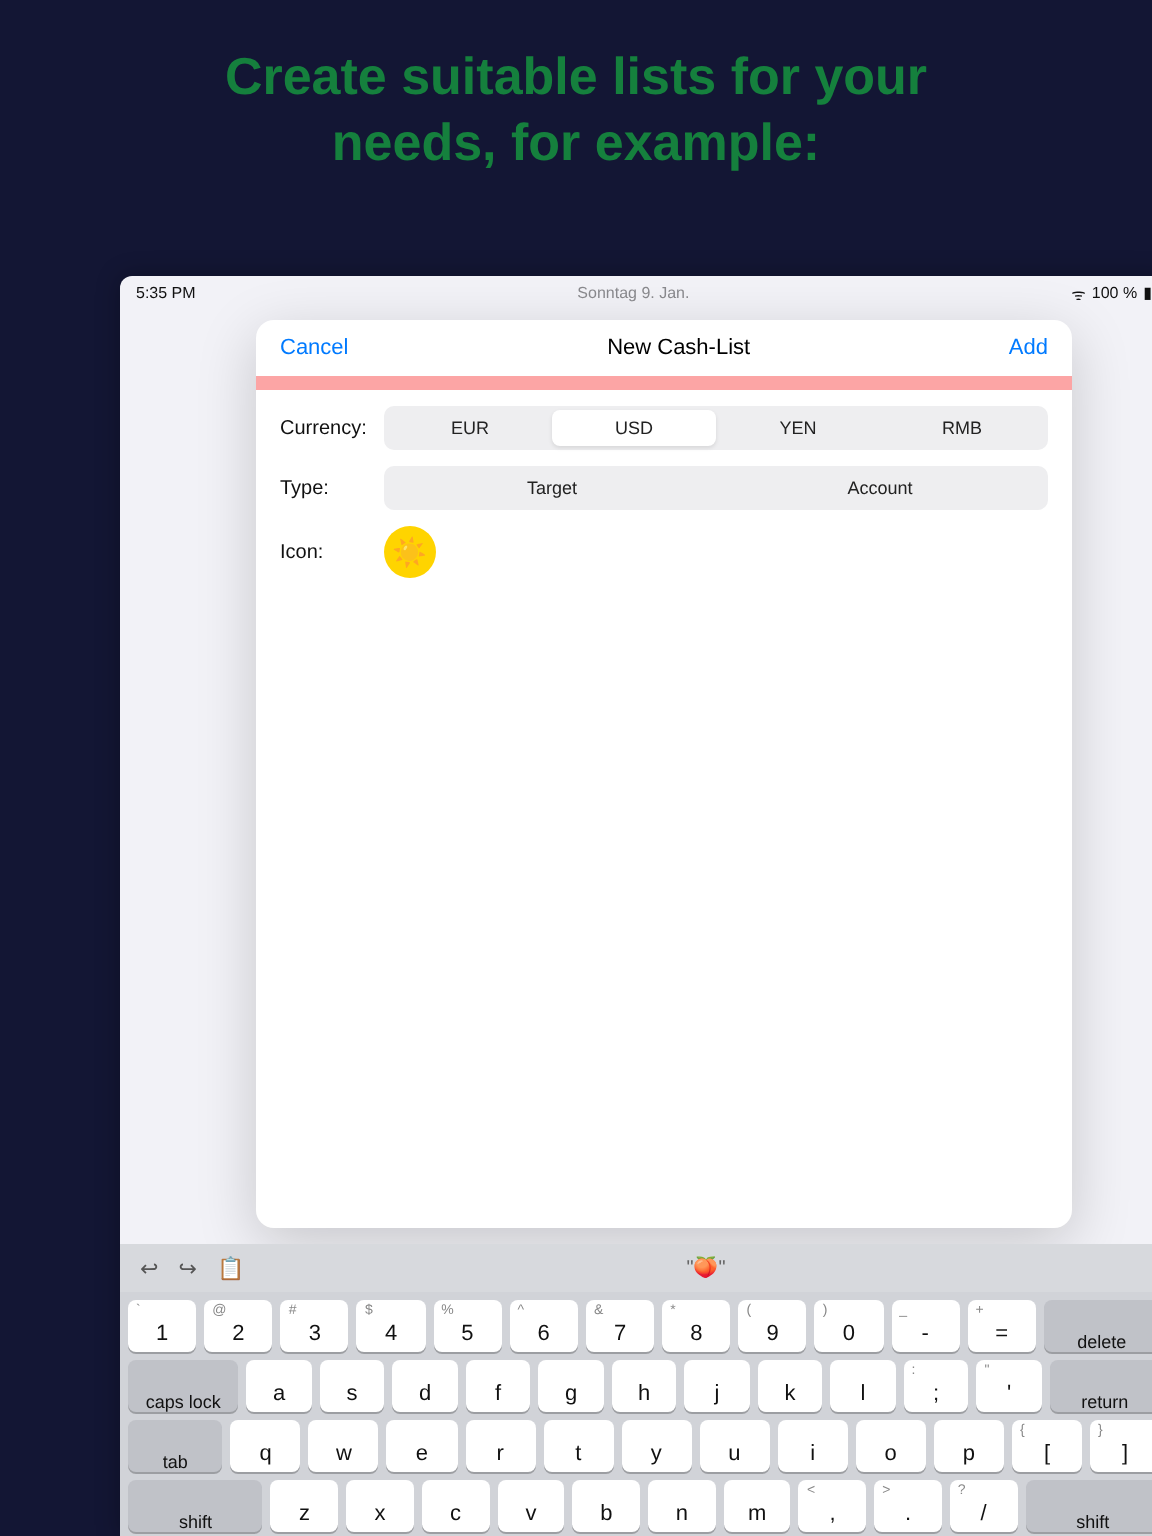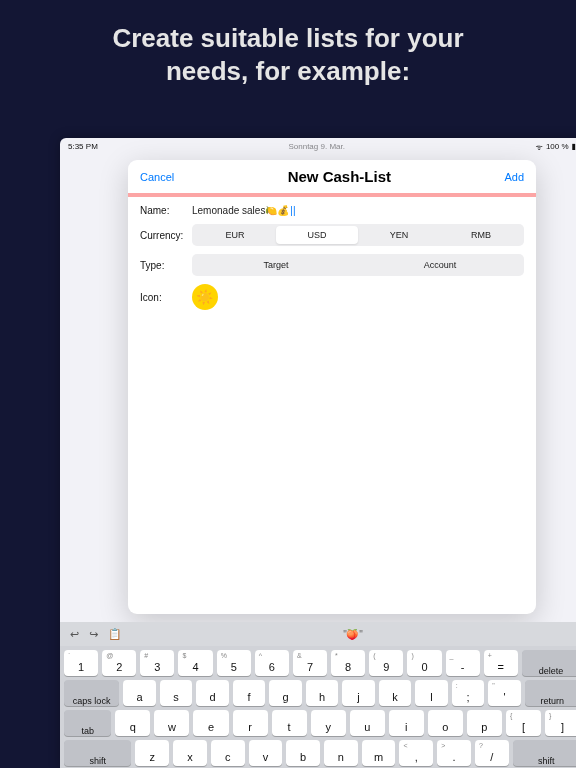"Create suitable lists for your" .promo-title { color: #e5e5e5 -> #15803d }
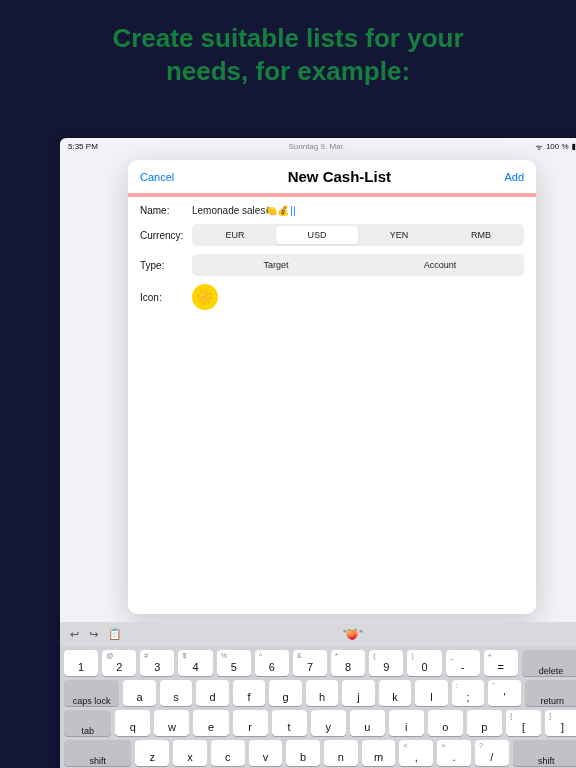"Sonntag 9. Mar." span.mid { text: Mar -> Jan }
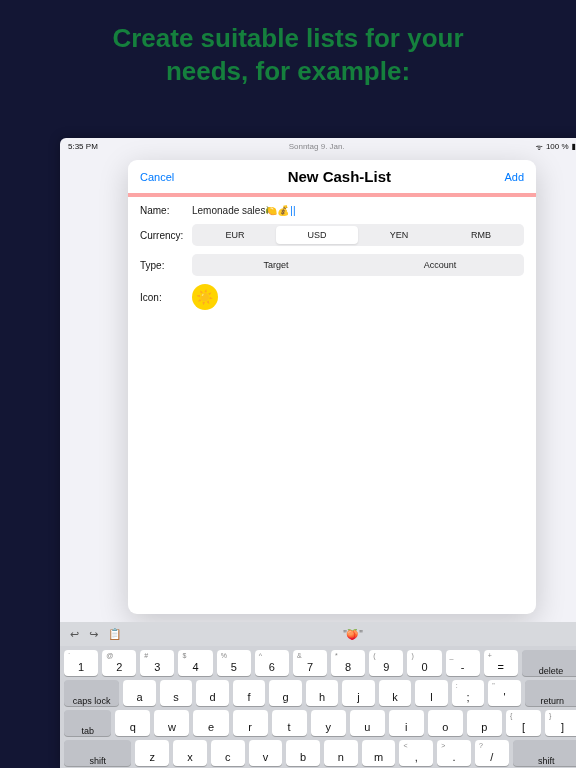"Cancel" .modal-header { border-bottom: 4px solid #fca5a5 -> 7px solid #fca5a5 }
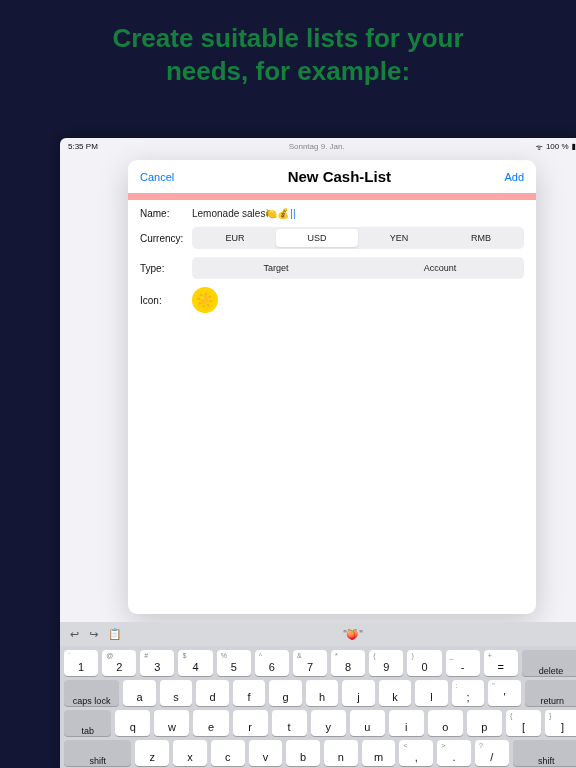"New Cash-List" .modal-header .title { font-size: 15px -> 11px; font-weight: 700 -> 400 }
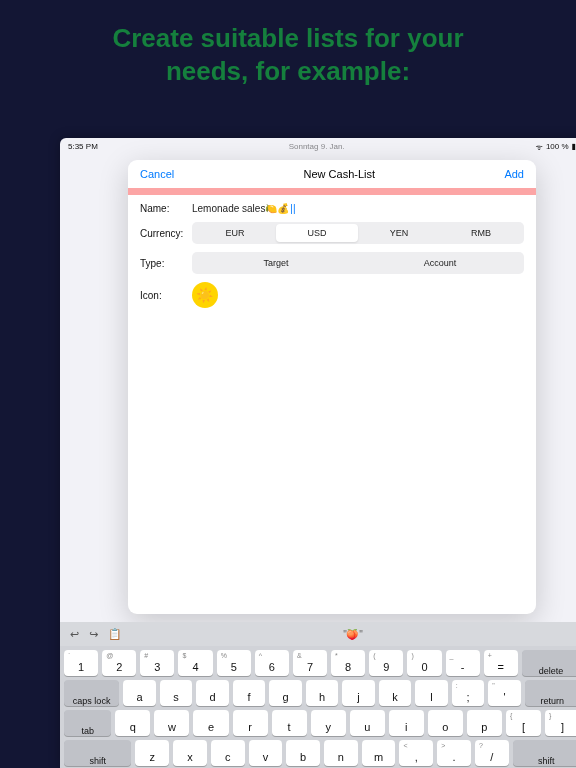"Name:" div.row { html: <div> <span>Name:</span> <span><span>Lemonade sales🍋💰</span><span>|</span></span> </div> -> none }
